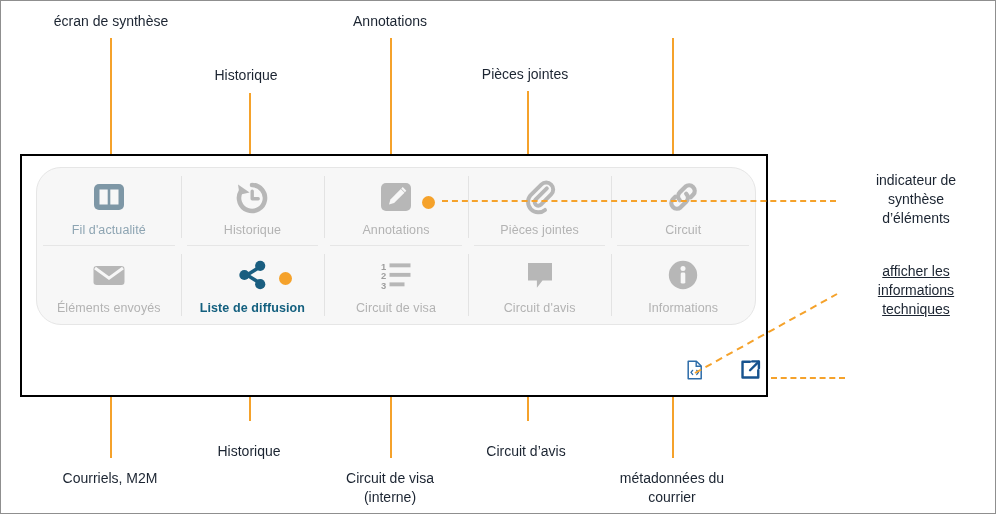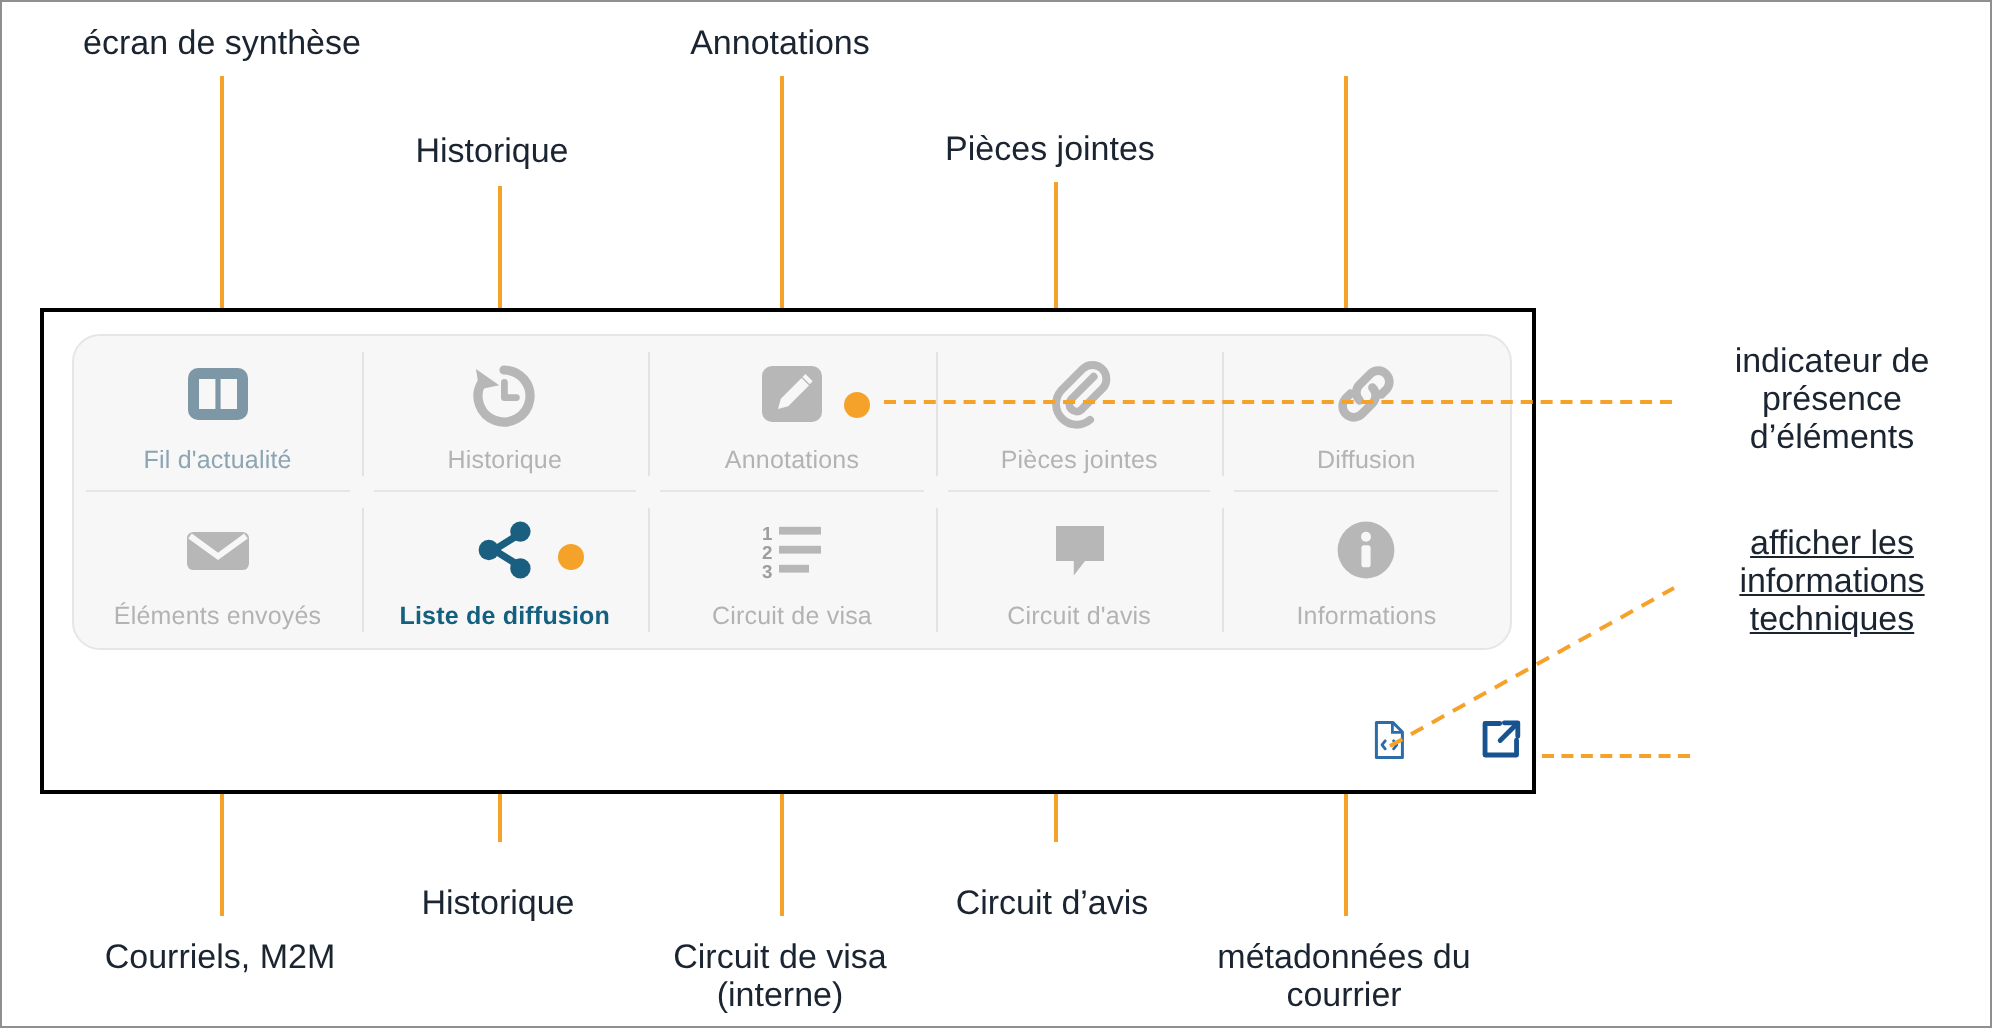"écran de synthèse" .anno { font-size: 17px -> 14px }
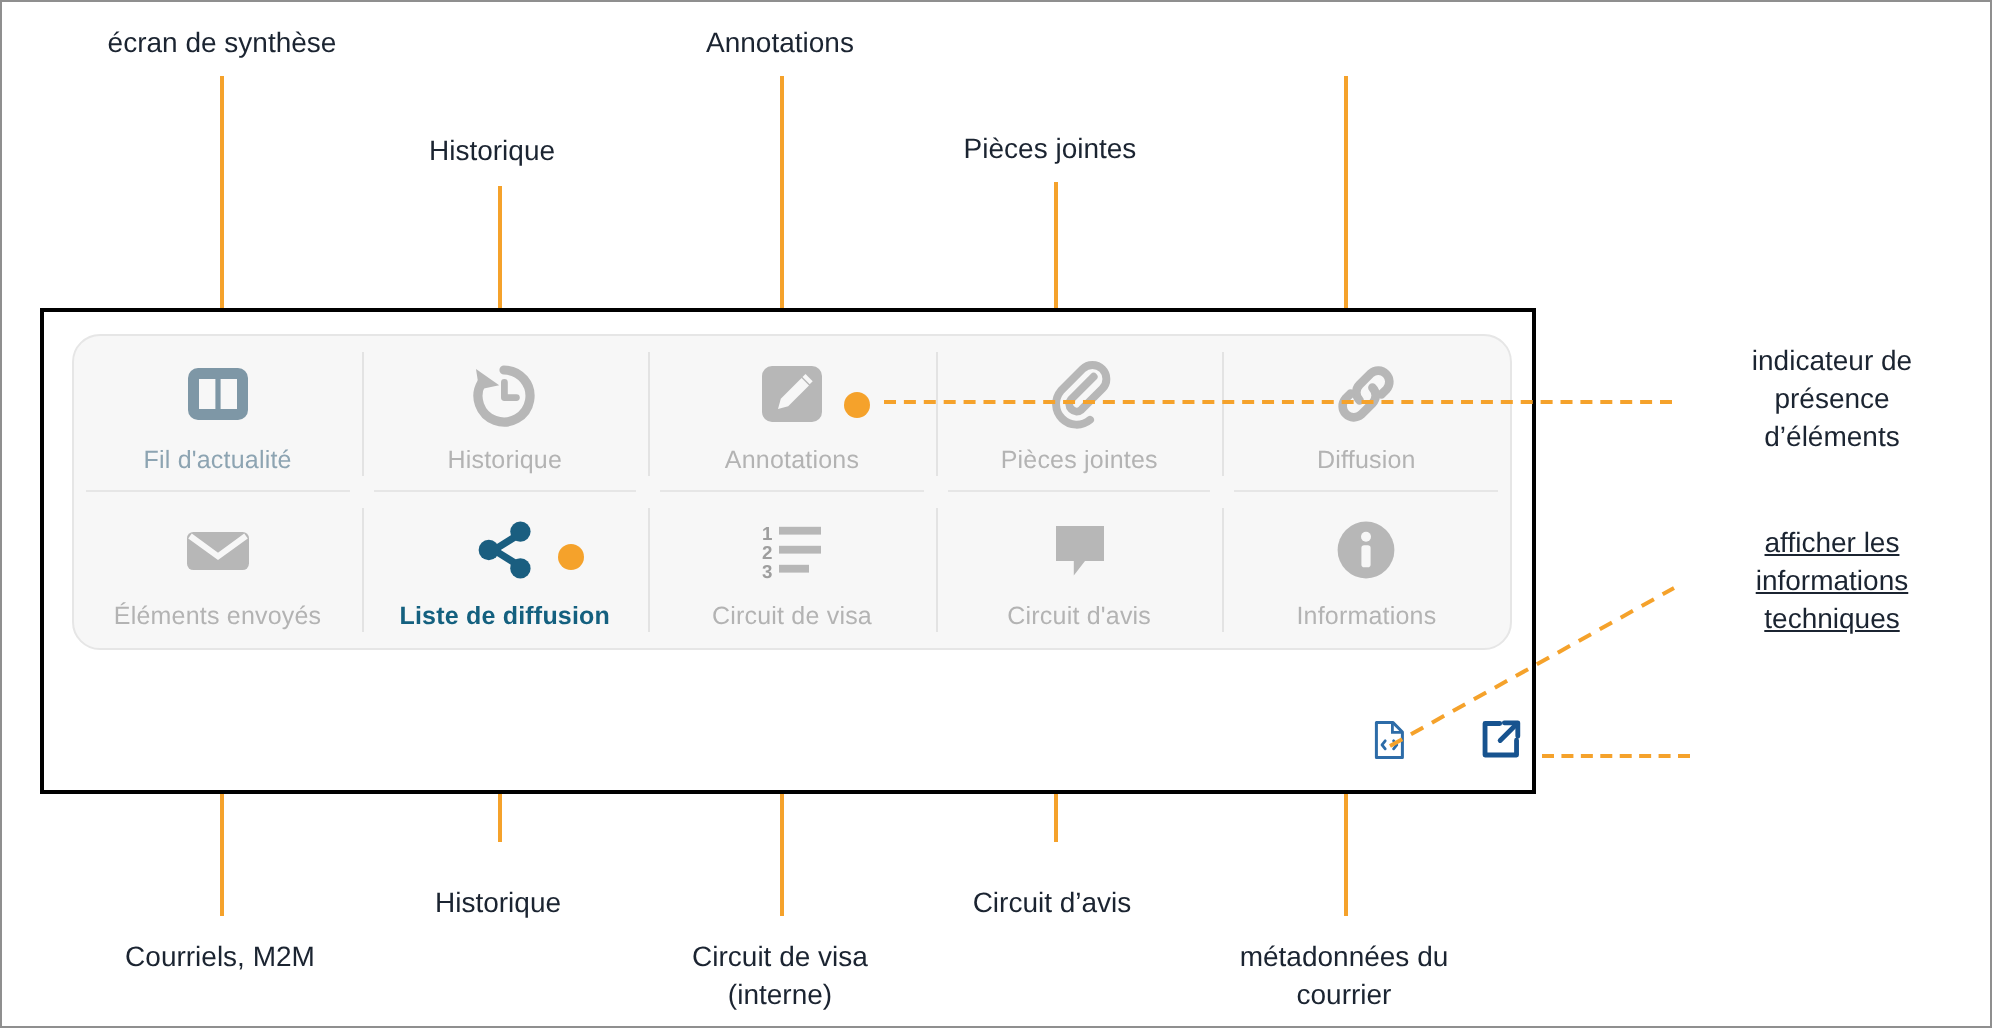"indicateur de" div.anno { text: présence -> synthèse }
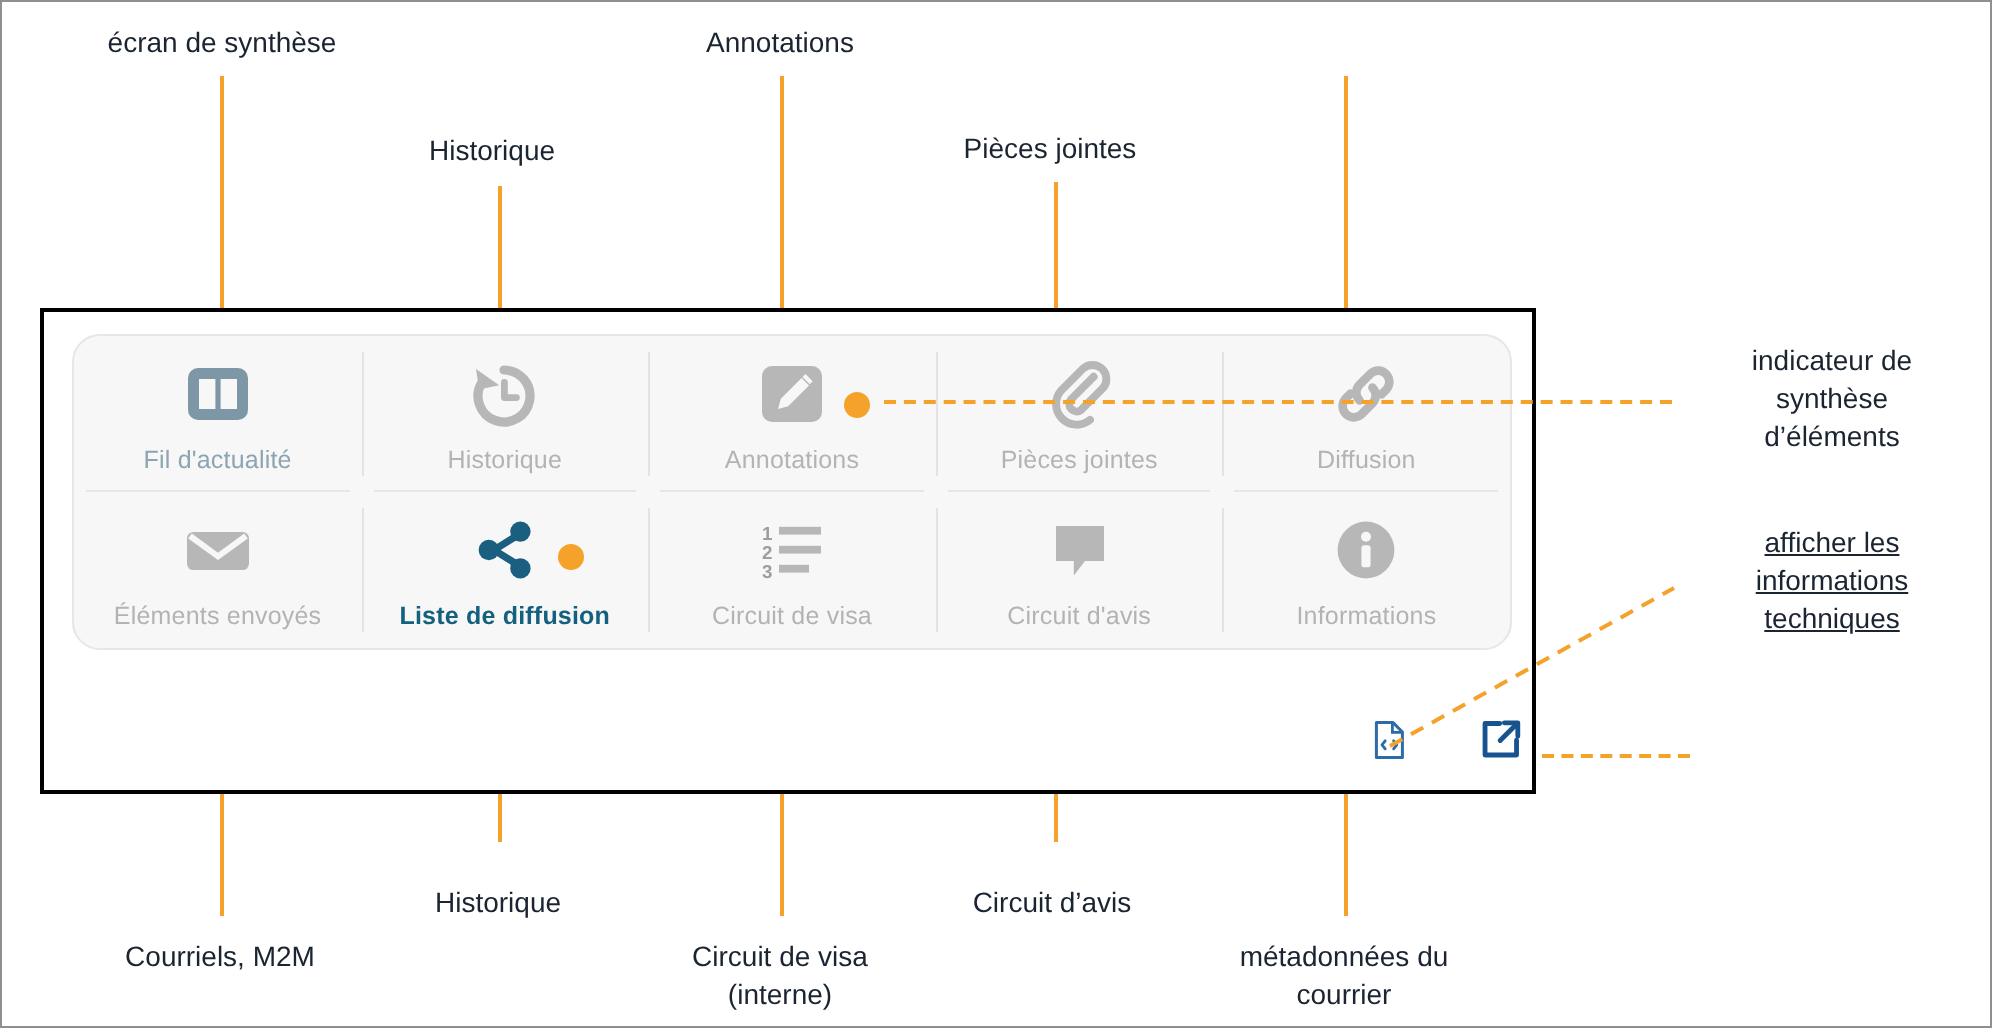"Fil d'actualité" #card { border-radius: 14px -> 25px }
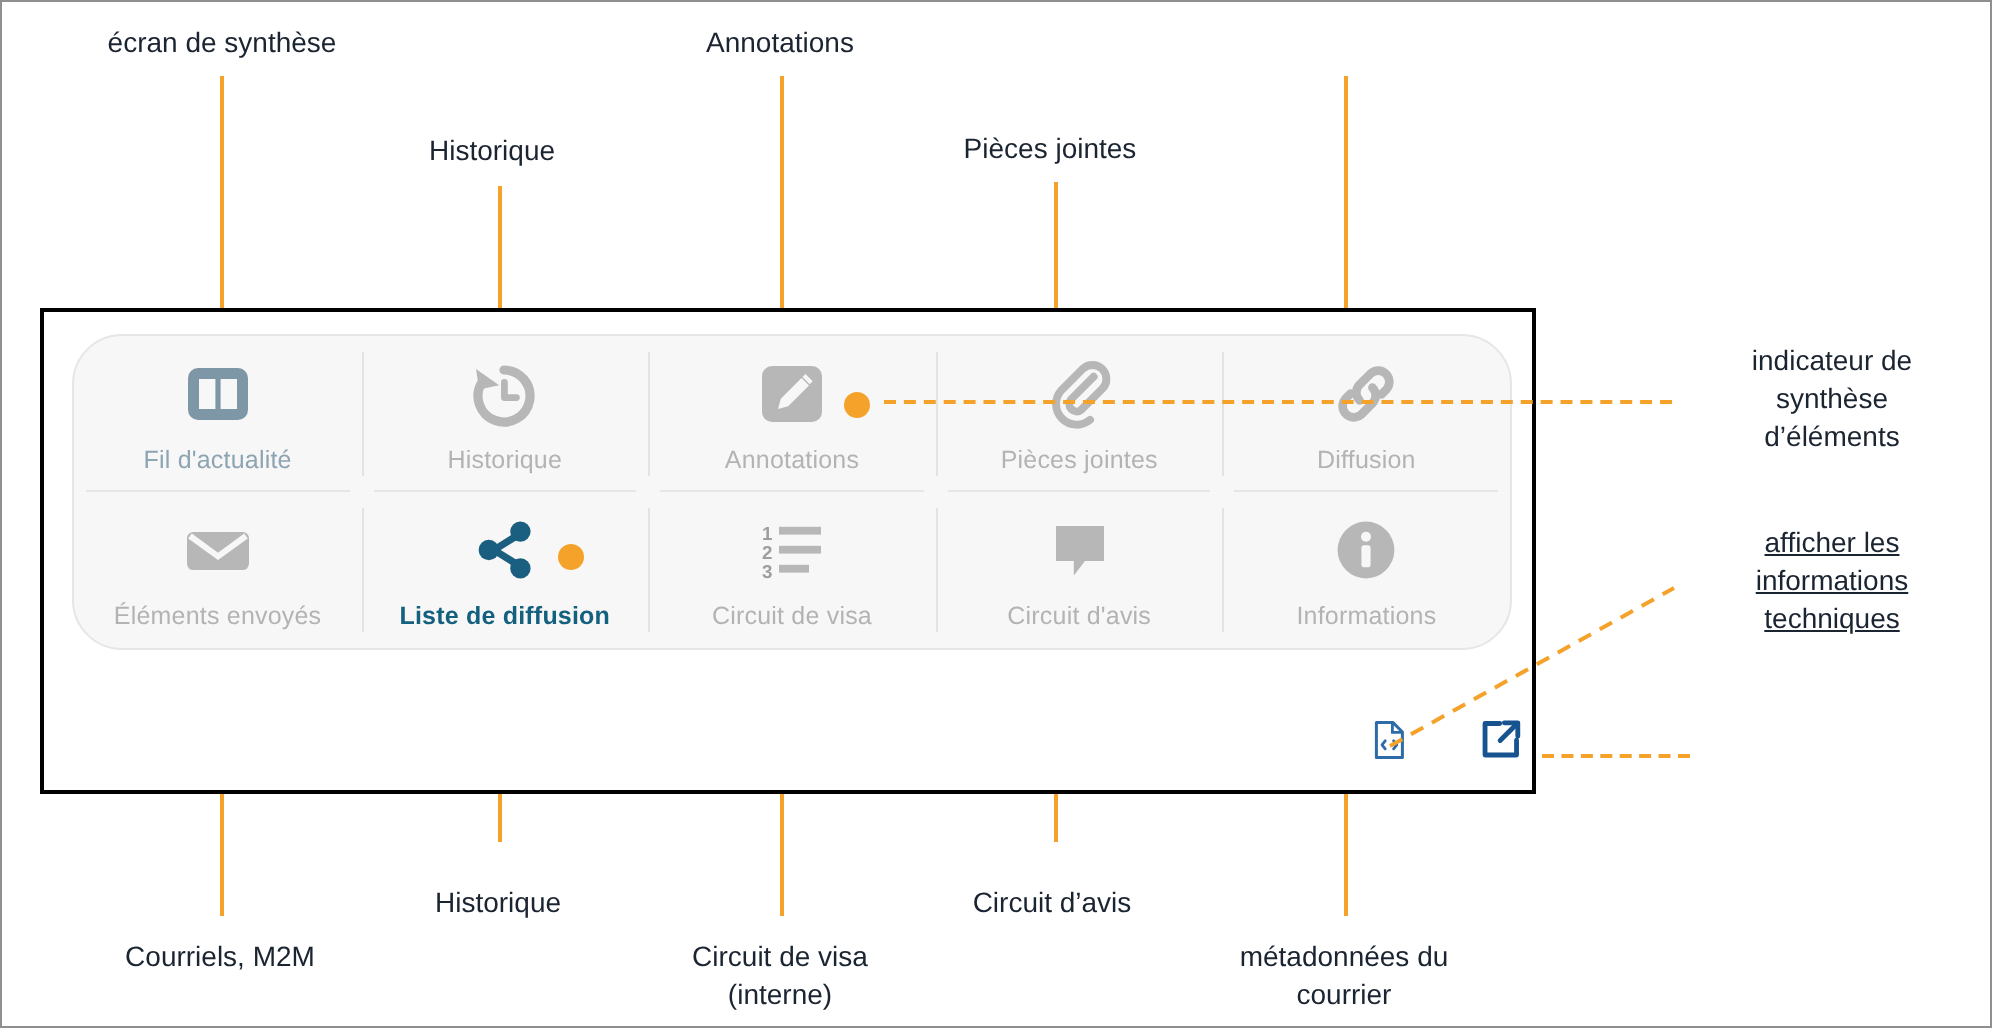"Diffusion" span.lab { text: Diffusion -> Circuit }
